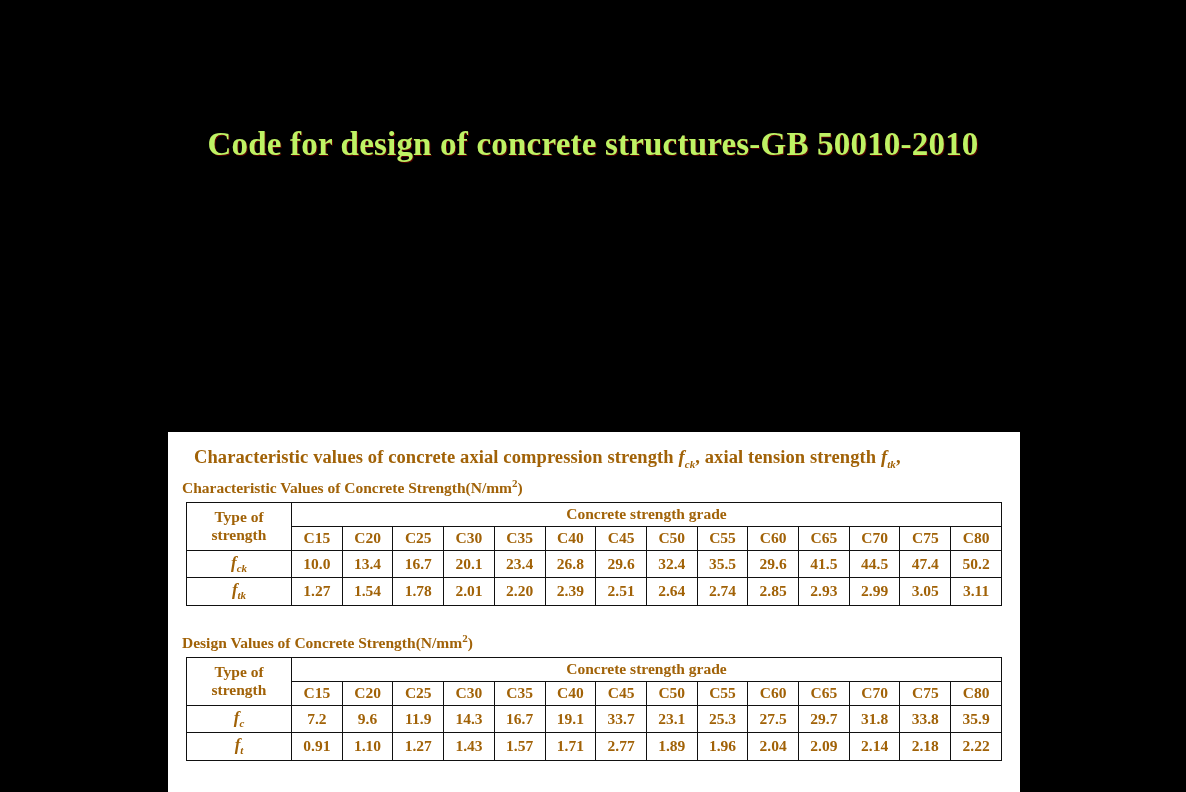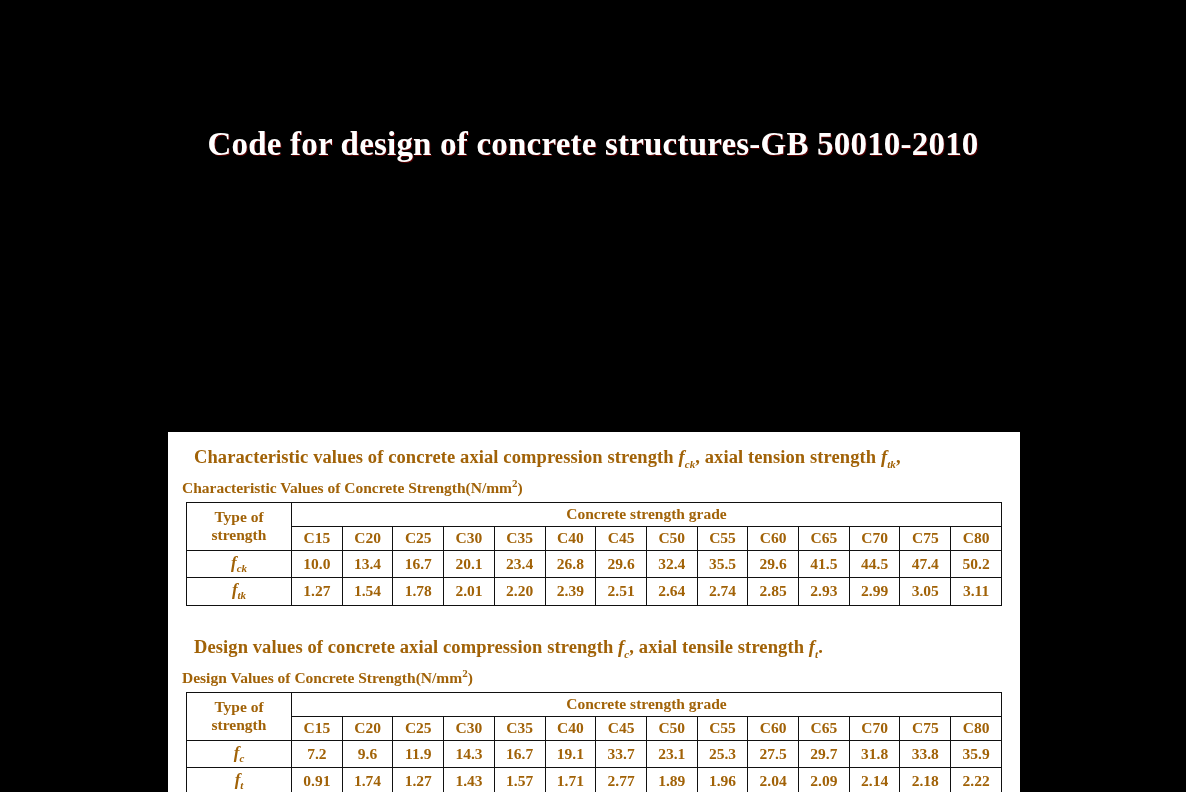"Code for design of concrete" .slide-title { color: #ffffff -> #bef264 }
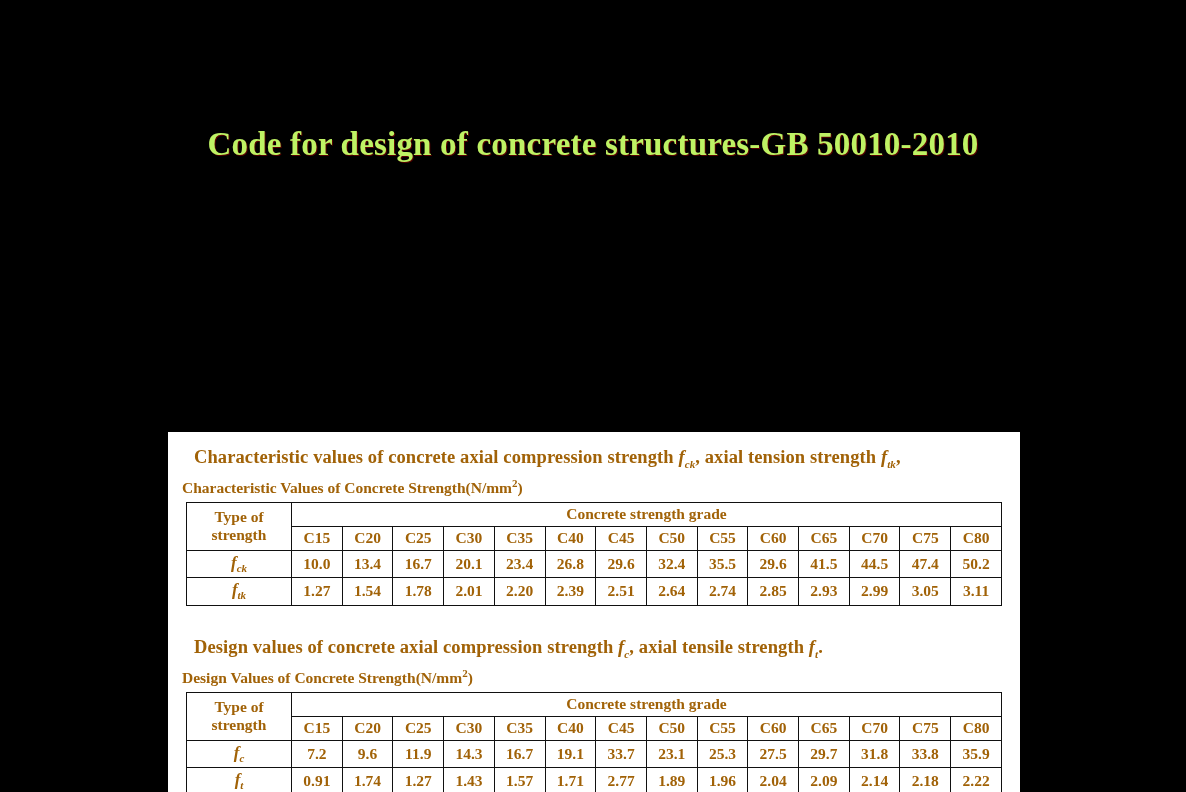"Design values of concrete axial" div.block-head { html: <div> <span>Design values of concrete axial compression strength </span><span>f</span><span>c</span><span>, axial tensile strength </span><span>f</span><span>t</span><span>.</span> </div> -> none }
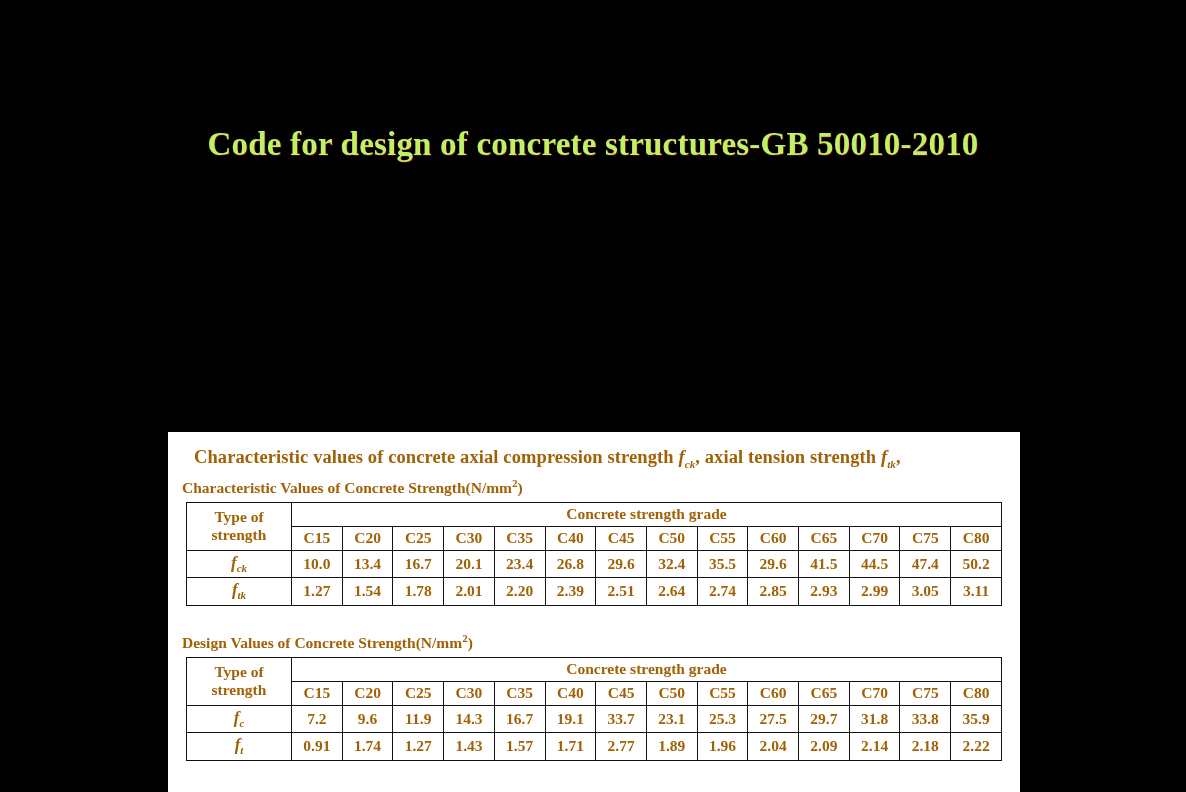"1.74" td { text: 1.74 -> 1.10 }
